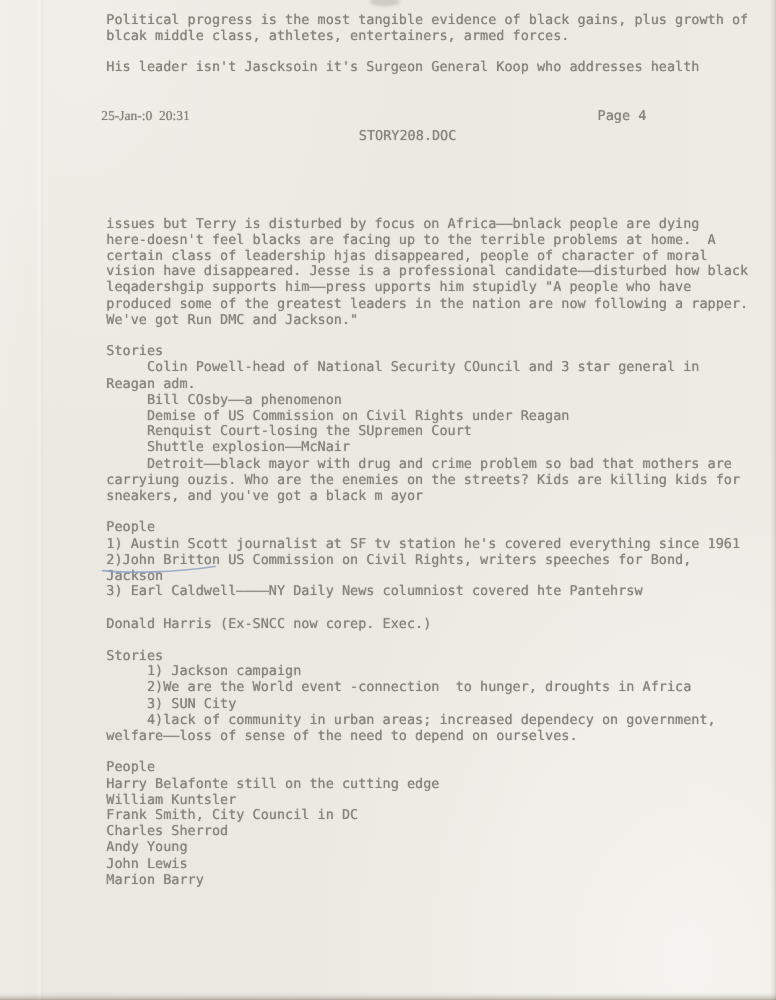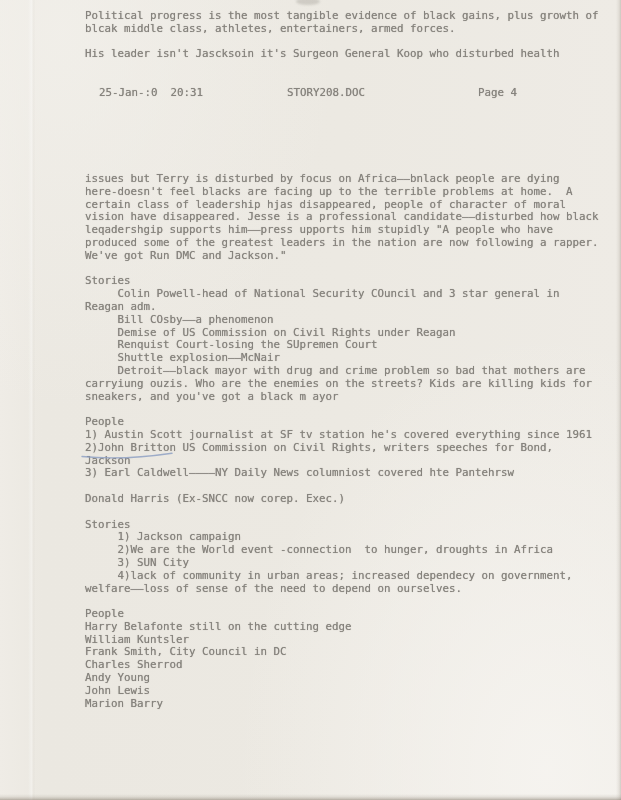"Political progress is the most" pre.doc { text: disturbed -> addresses }
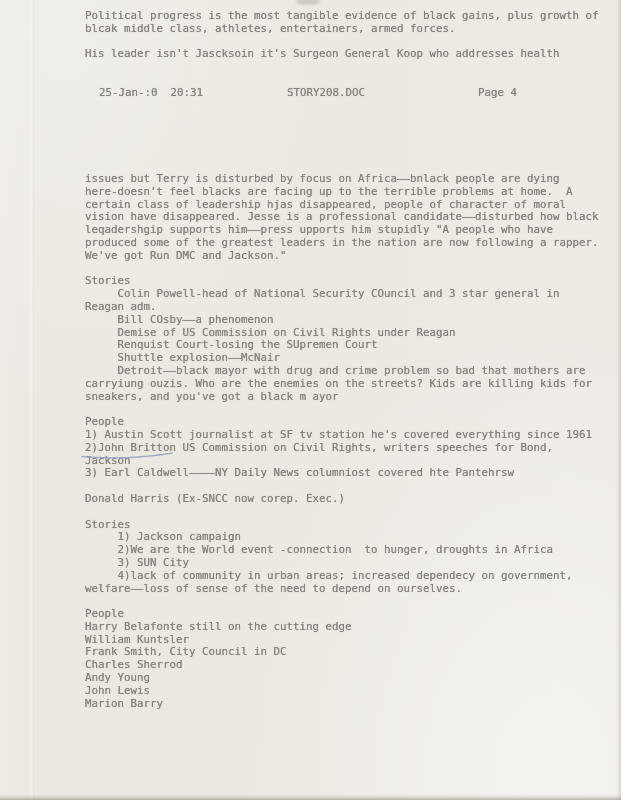"25-Jan-:0 20:31" .header-row .h-datetime { font-family: none -> Liberation Serif, serif; left: 99px -> 81px }
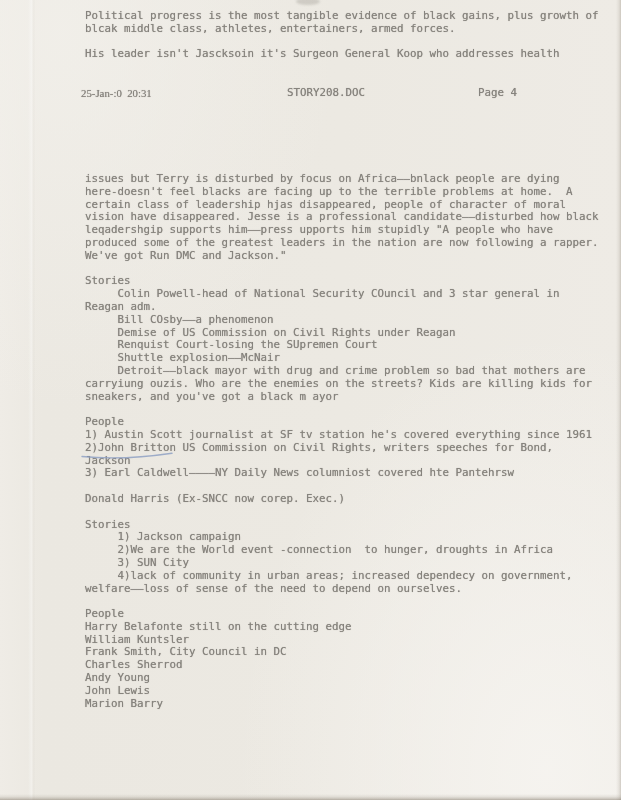"STORY208.DOC" .header-row .h-filename { margin-top: none -> 16px }
